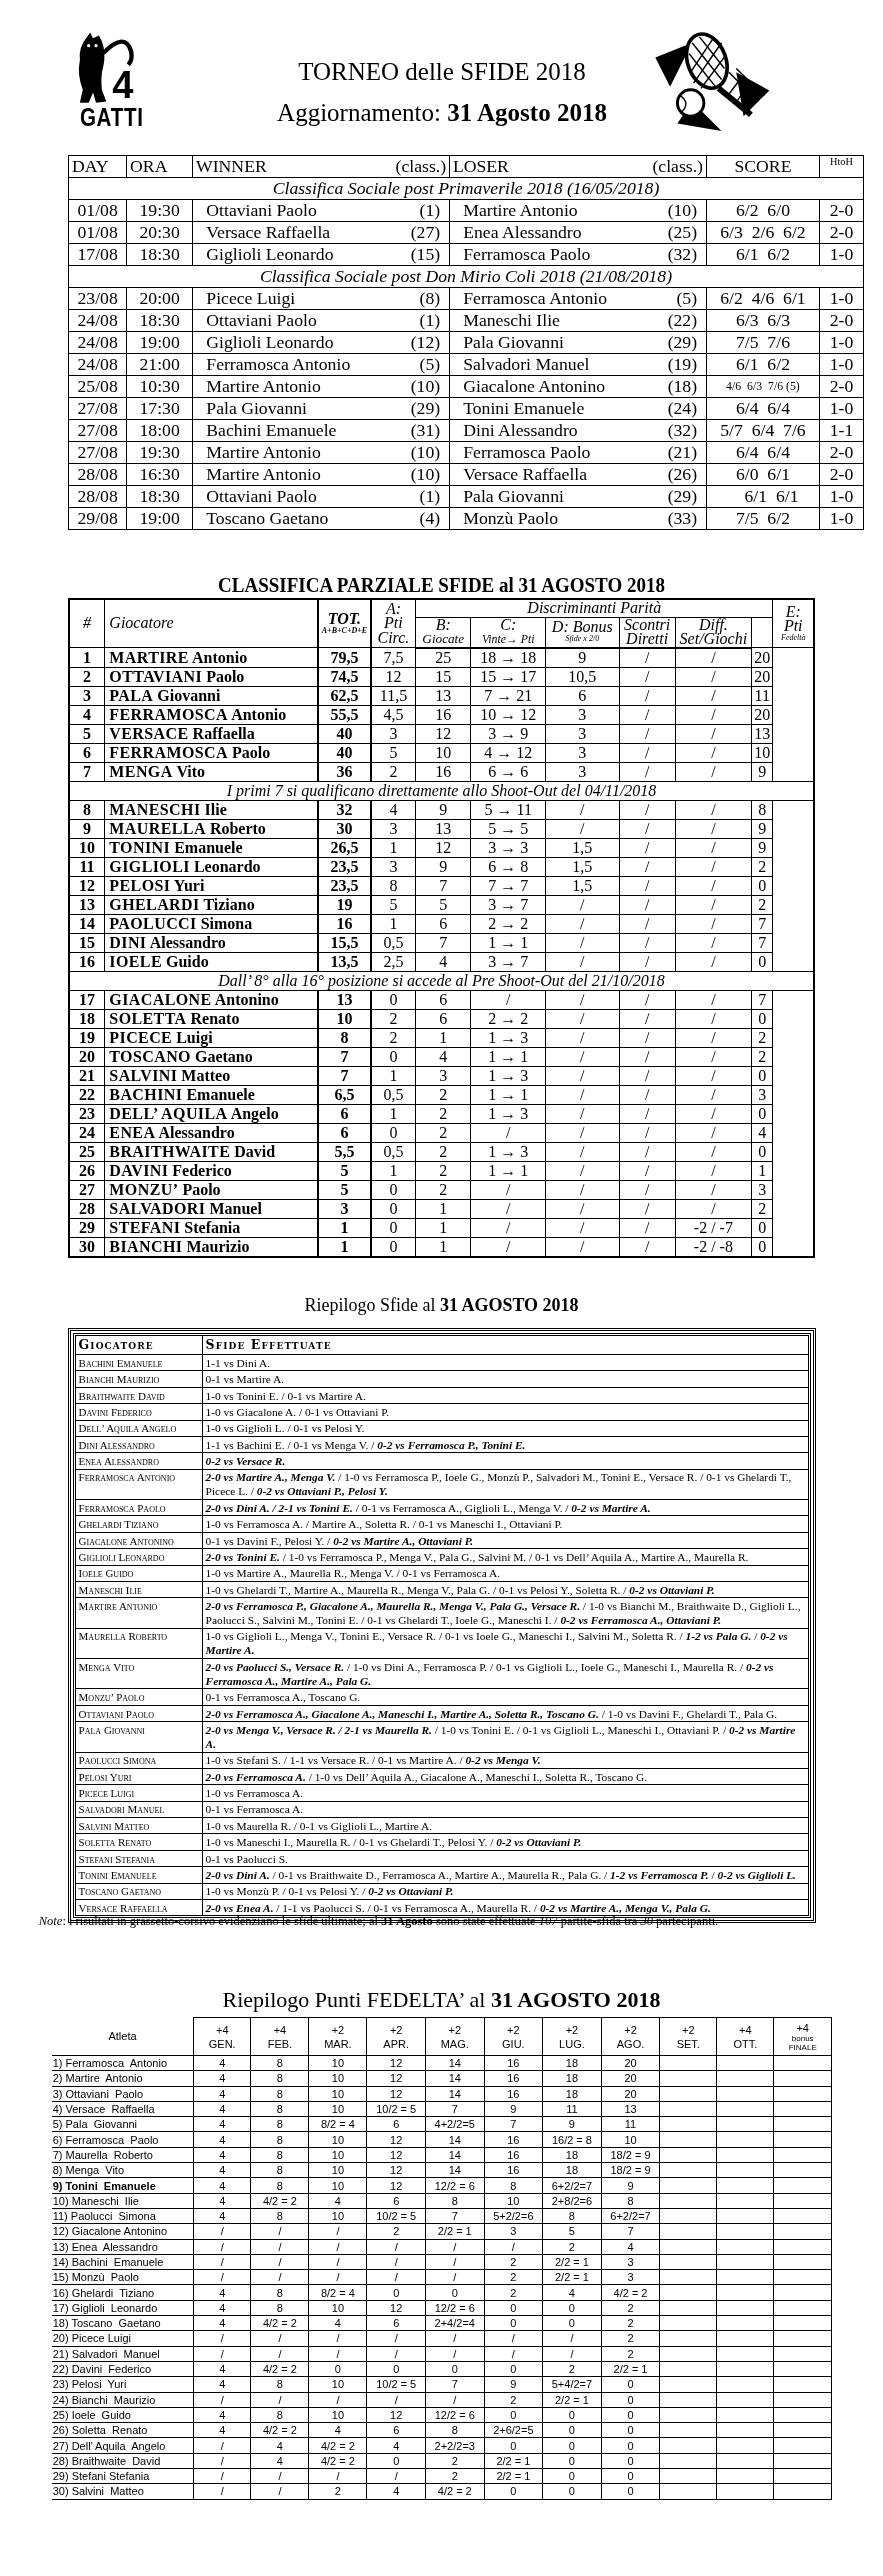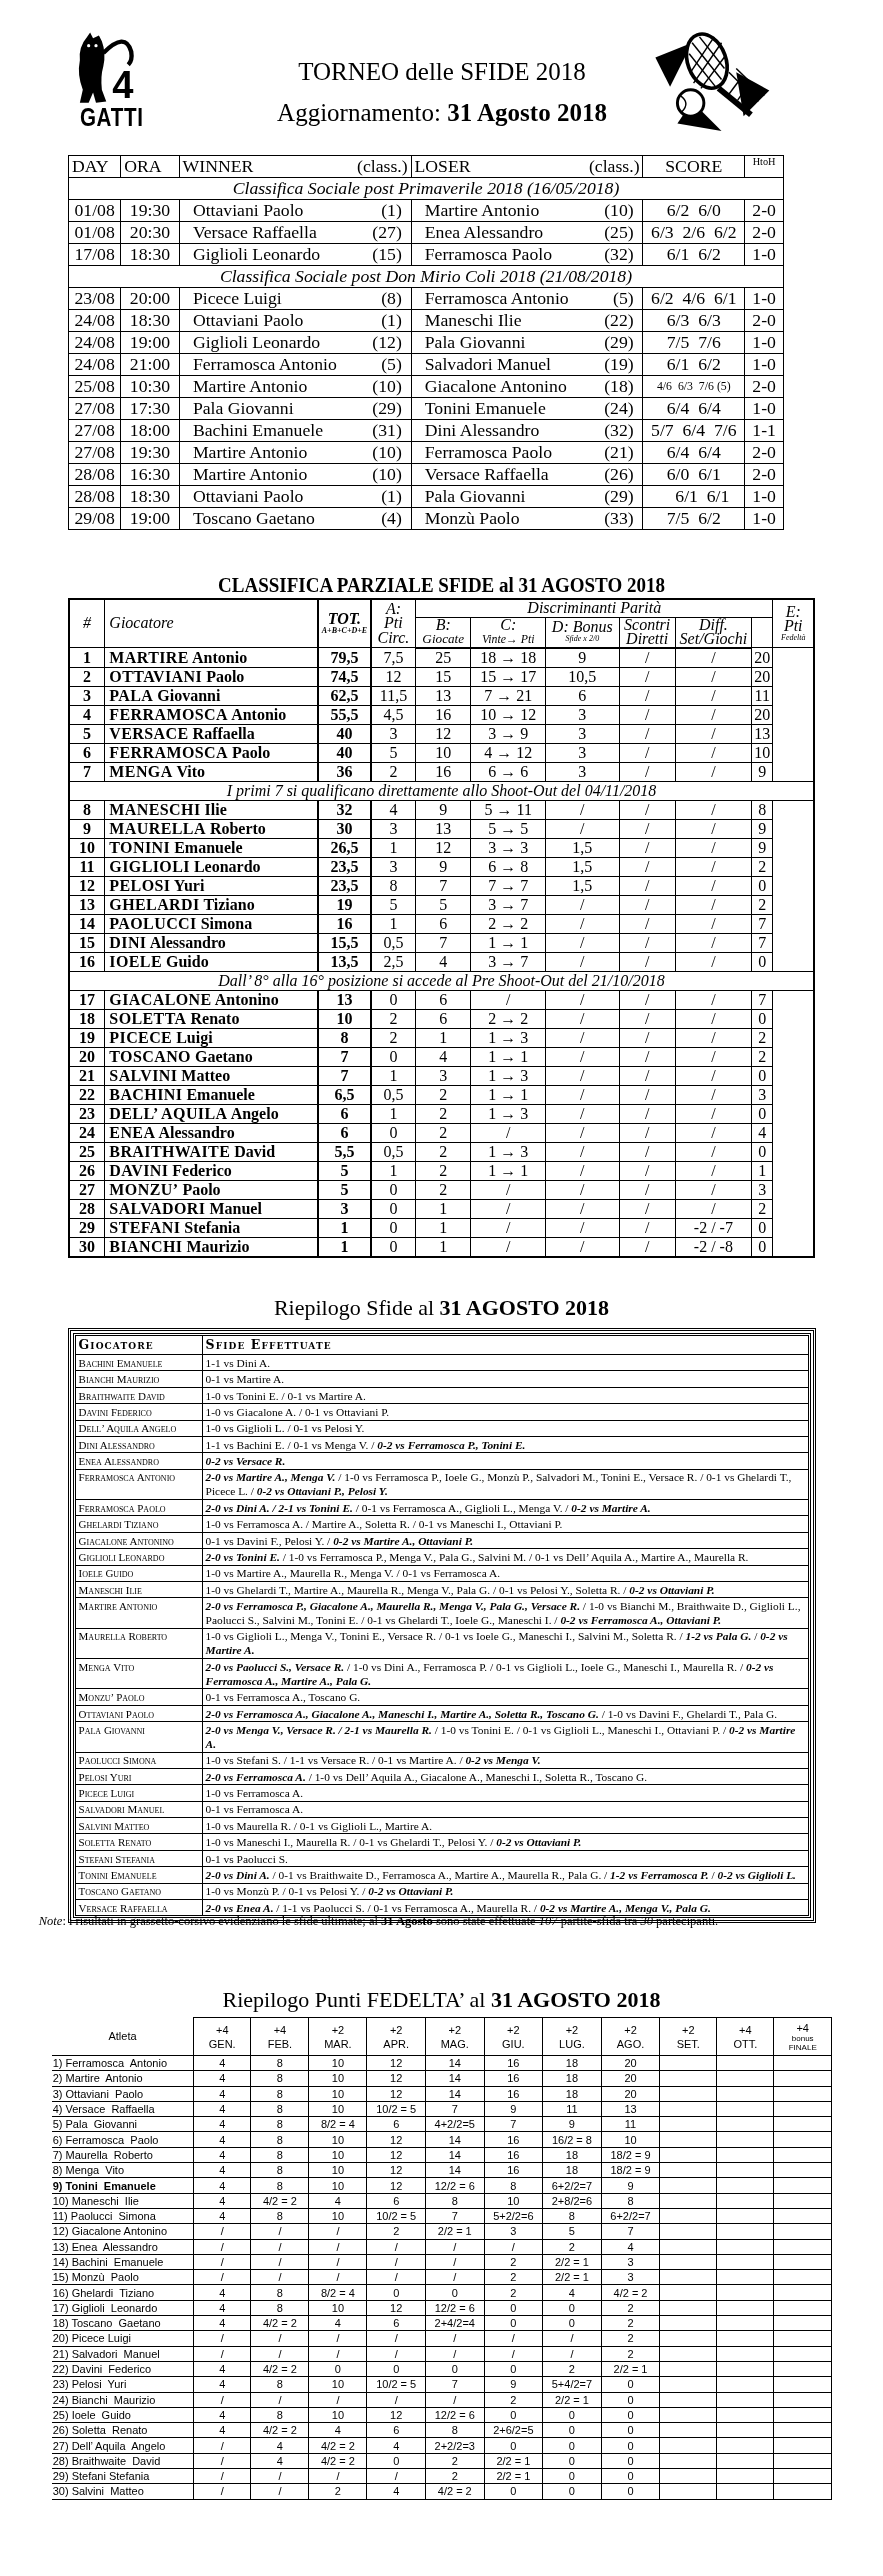"DAY" .matches { width: 716px -> 796px }
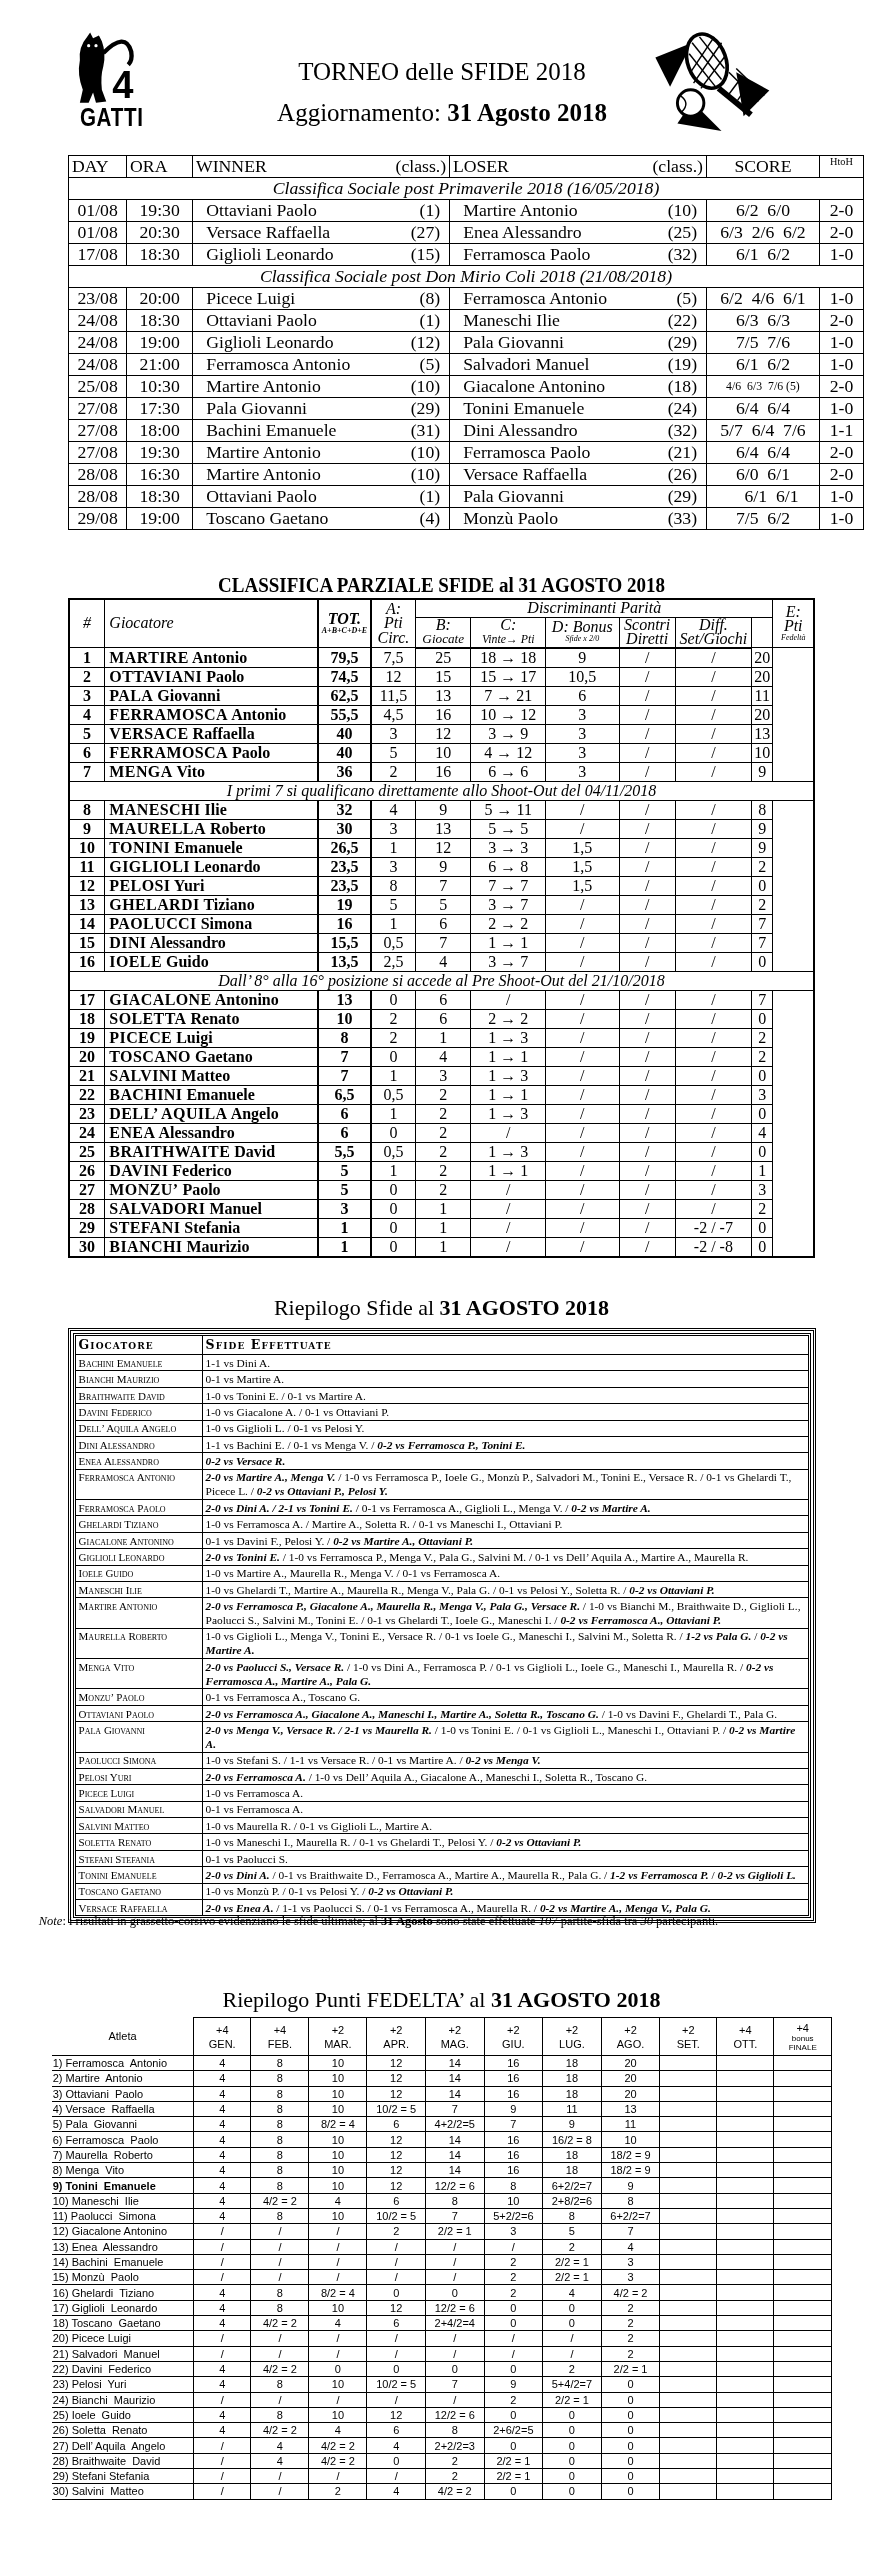"Riepilogo Sfide al 31 AGOSTO" .sfide-title { font-size: 22px -> 18px }
